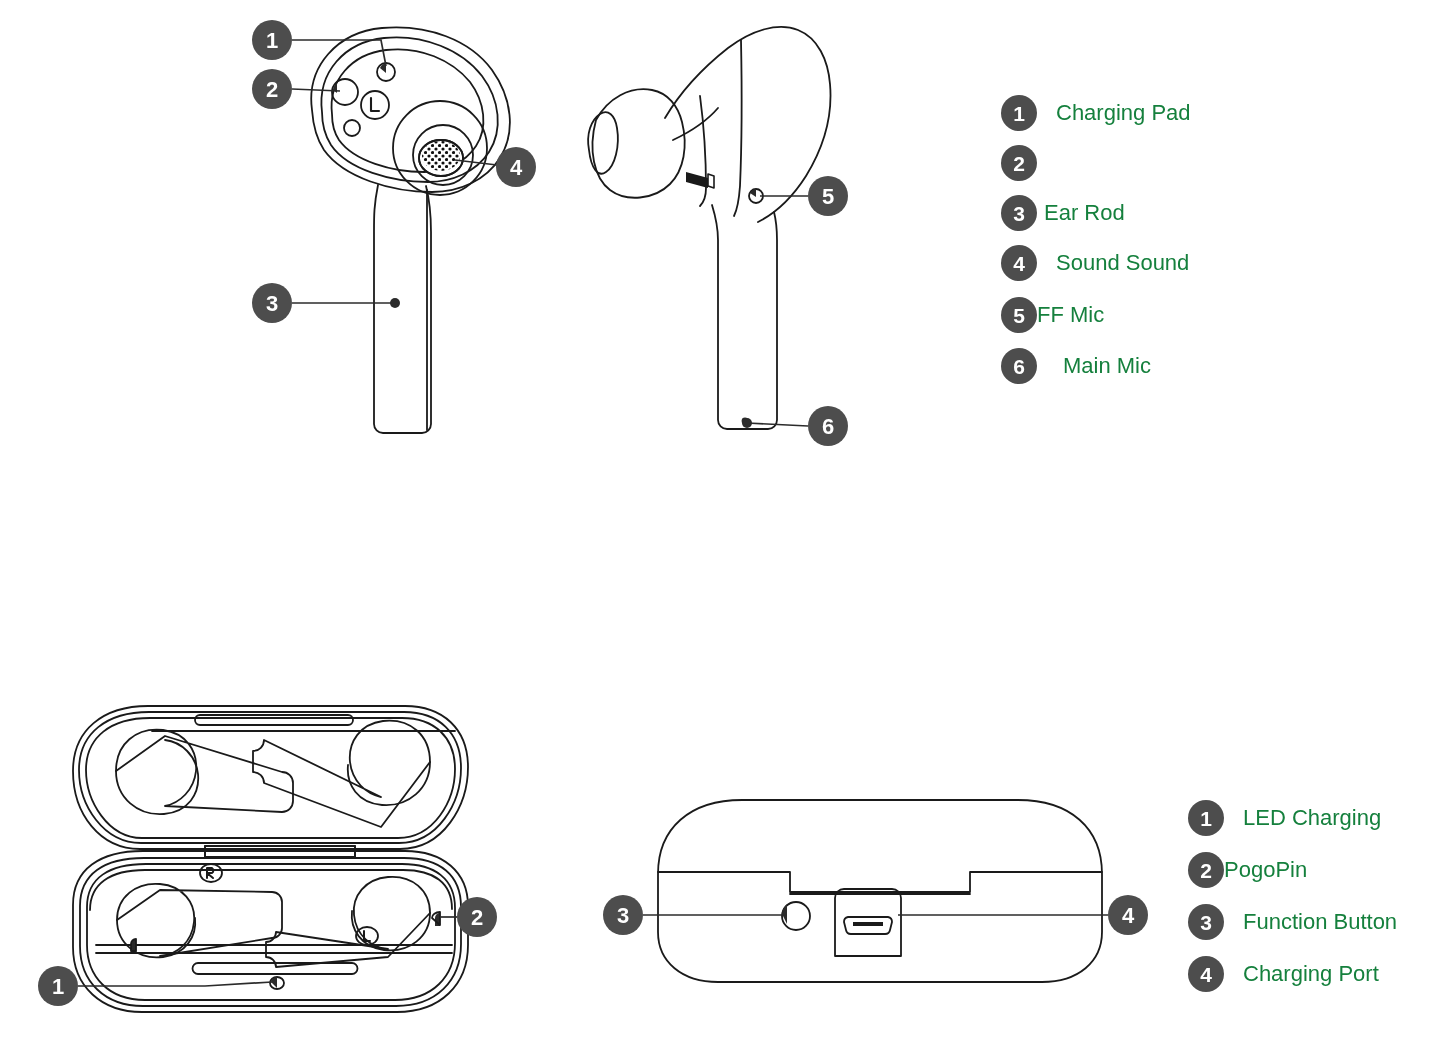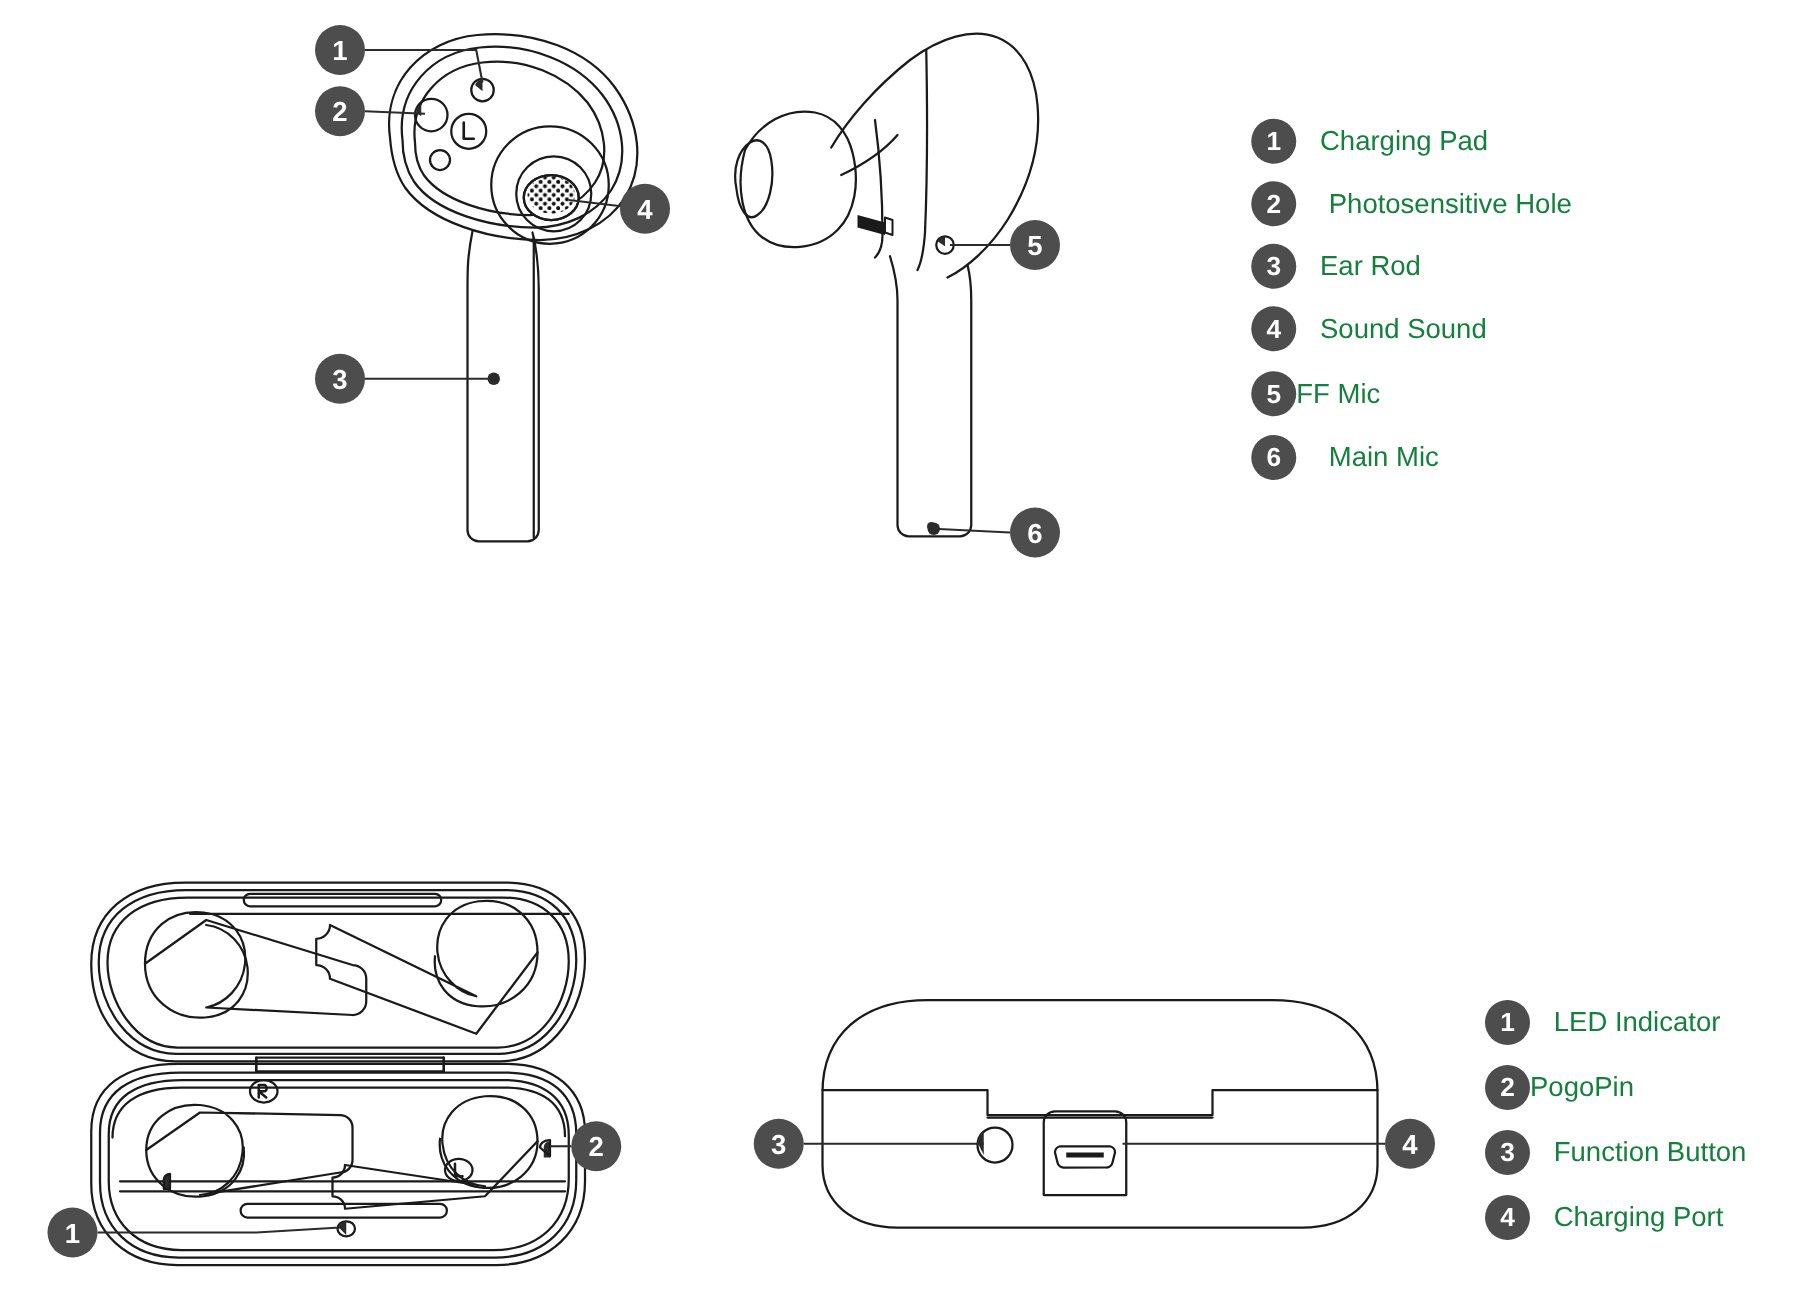"Photosensitive Hole" span.legend-label { html: <span>Photosensitive Hole</span> -> none }
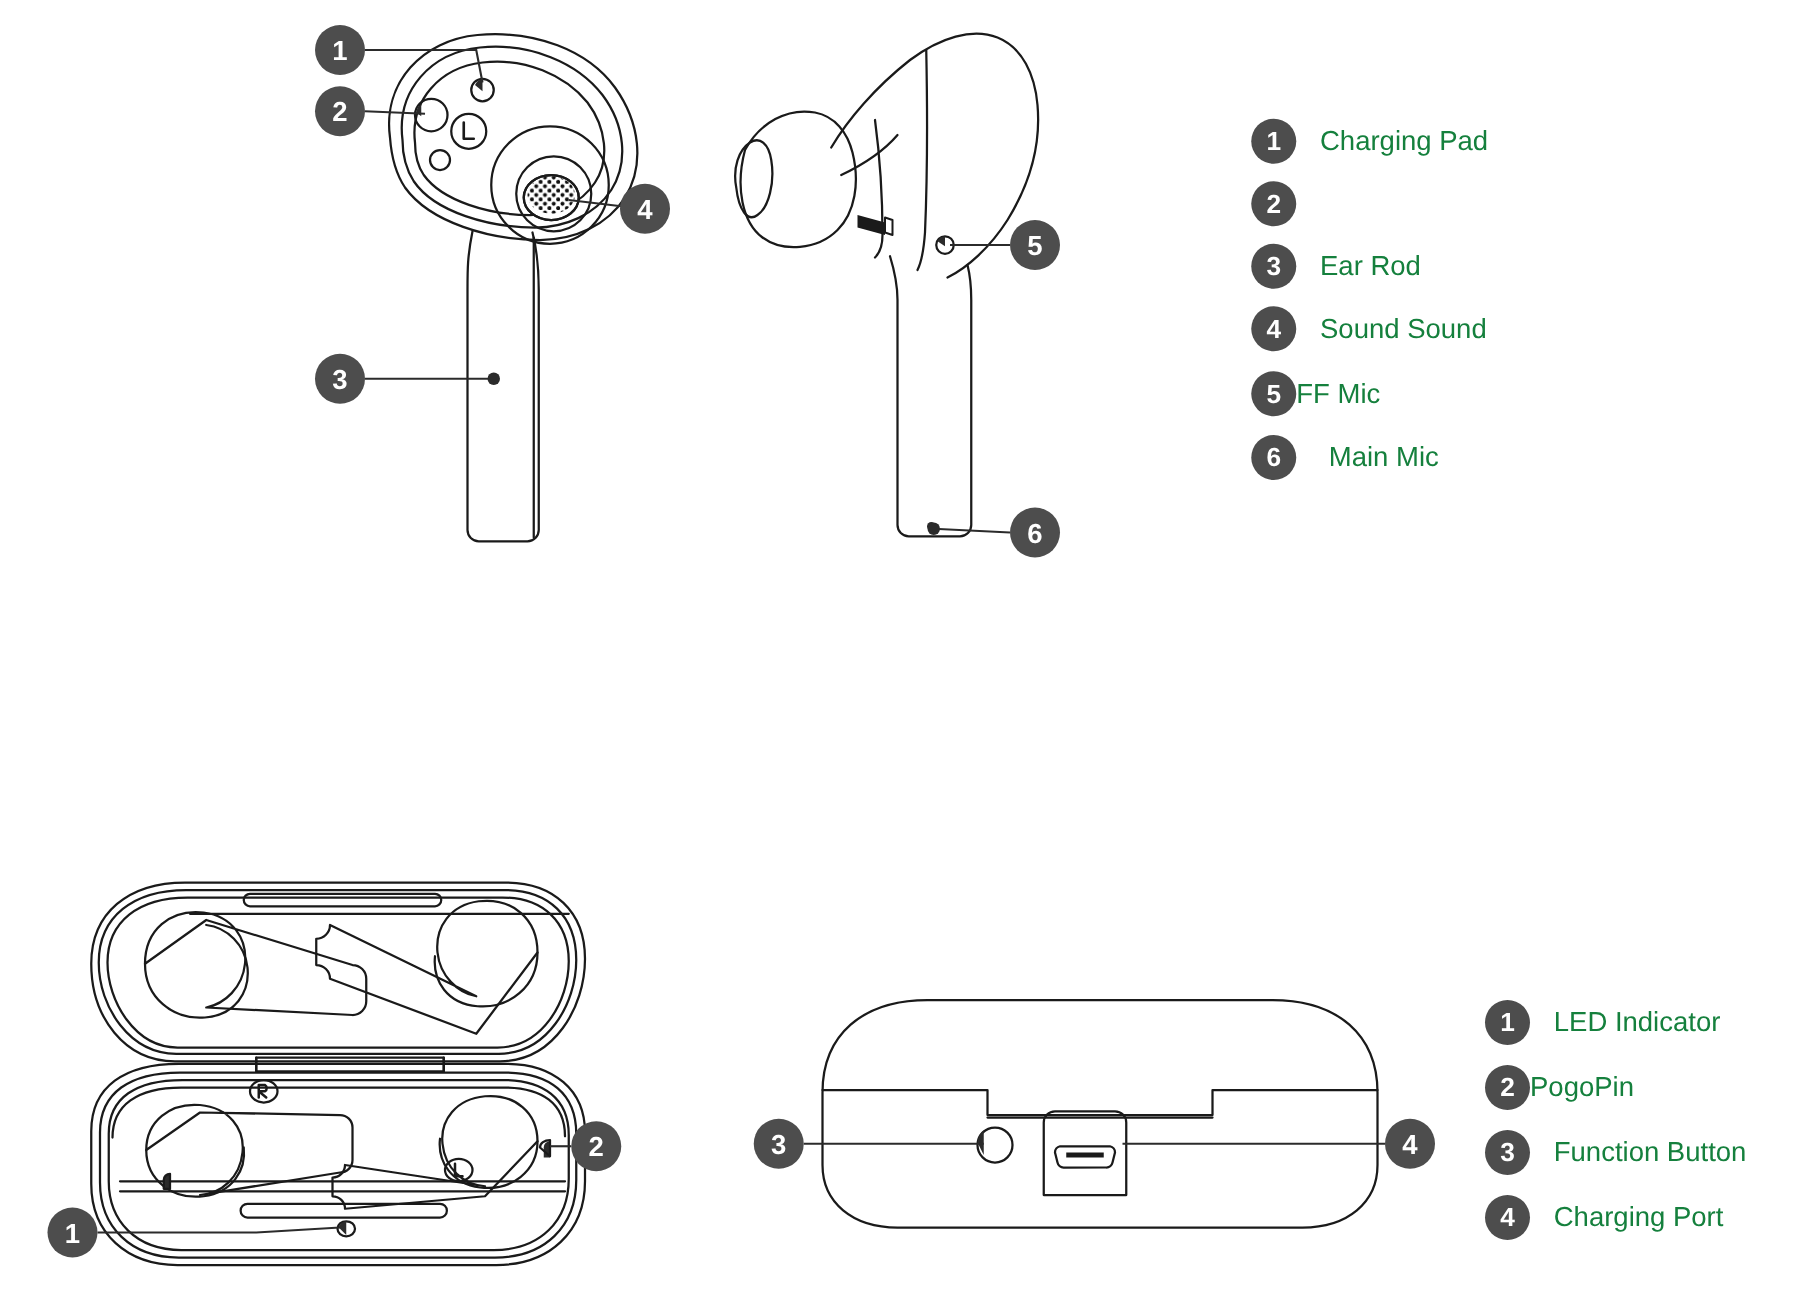"Ear Rod" span.legend-label { margin-left: 19px -> 7px }
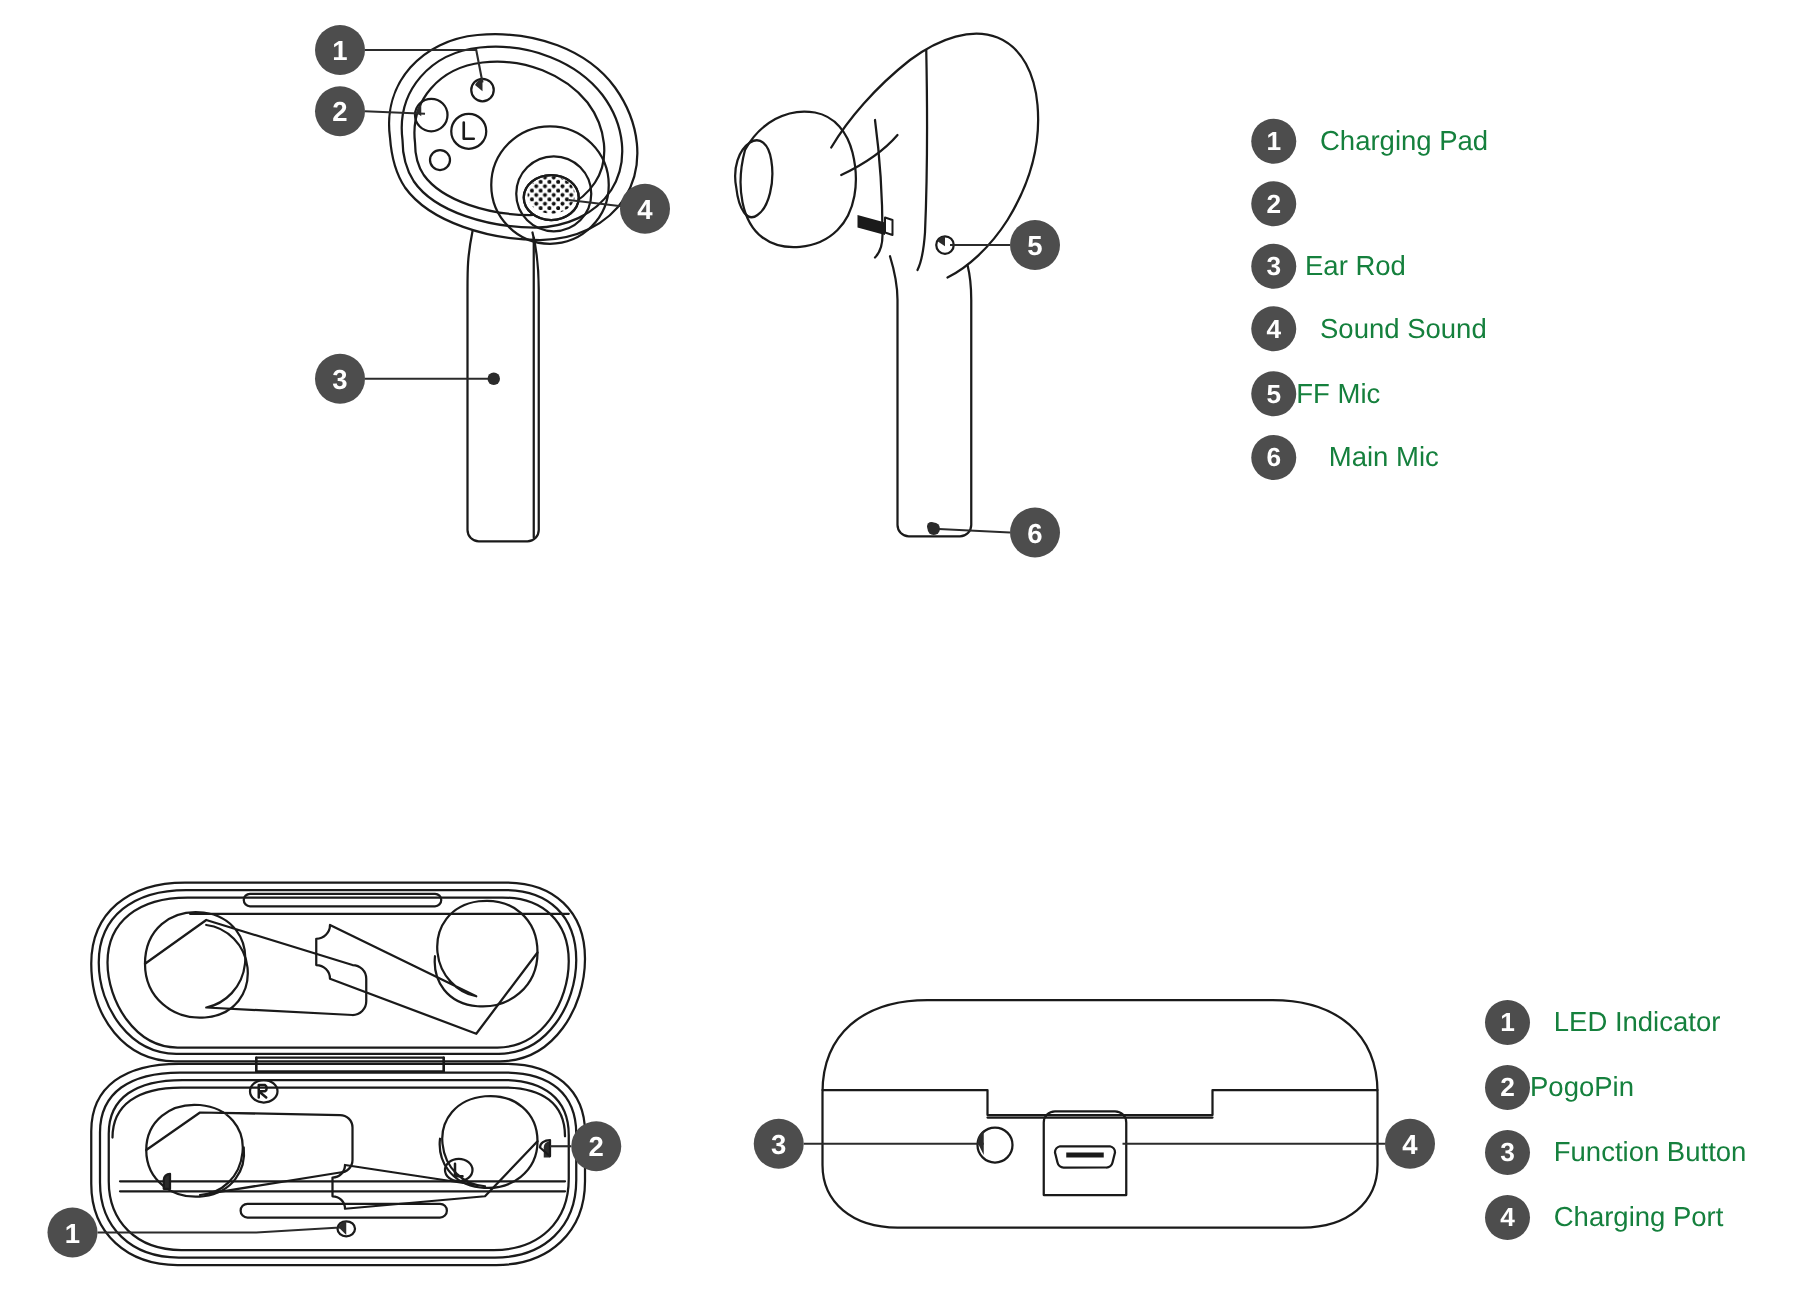"LED Indicator" span.legend-label { text: Indicator -> Charging }
